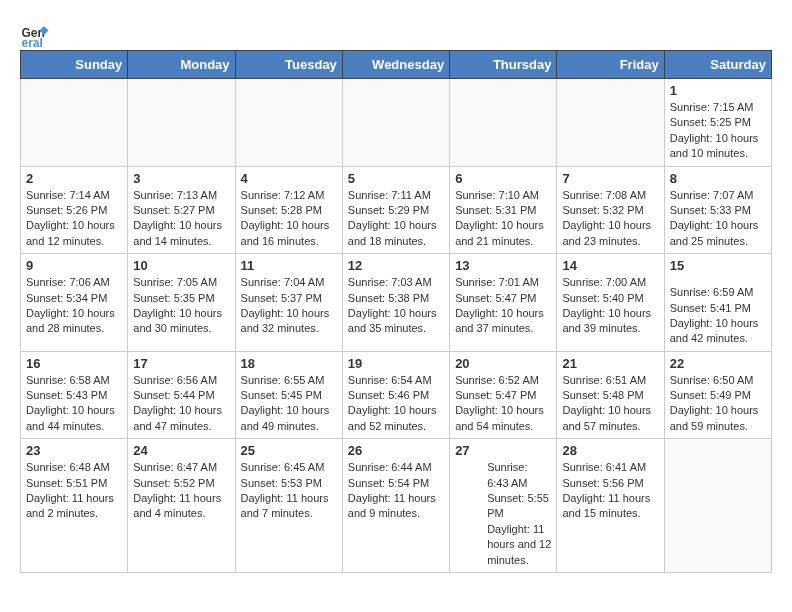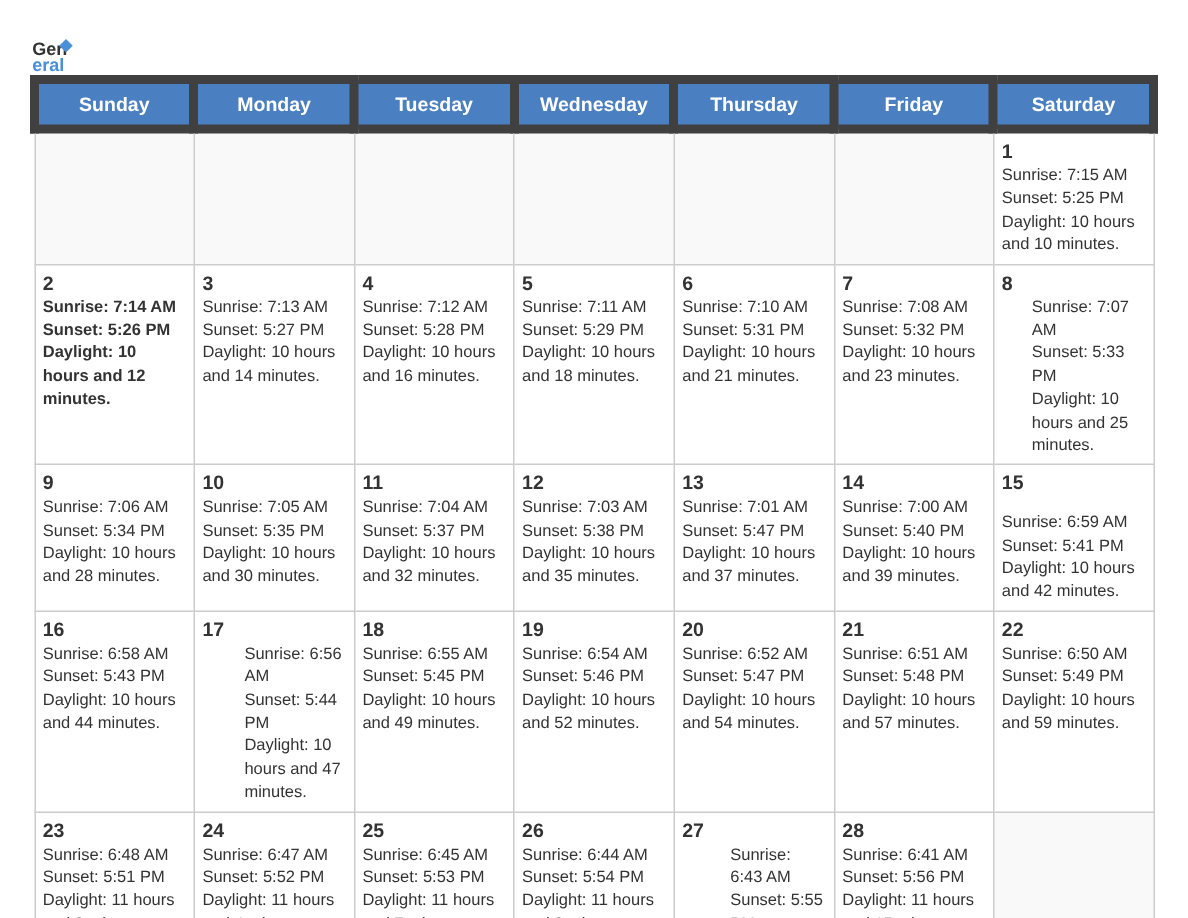"Sunday" .calendar th { border: 6px solid #404040 -> 1px solid #404040; text-align: center -> right }
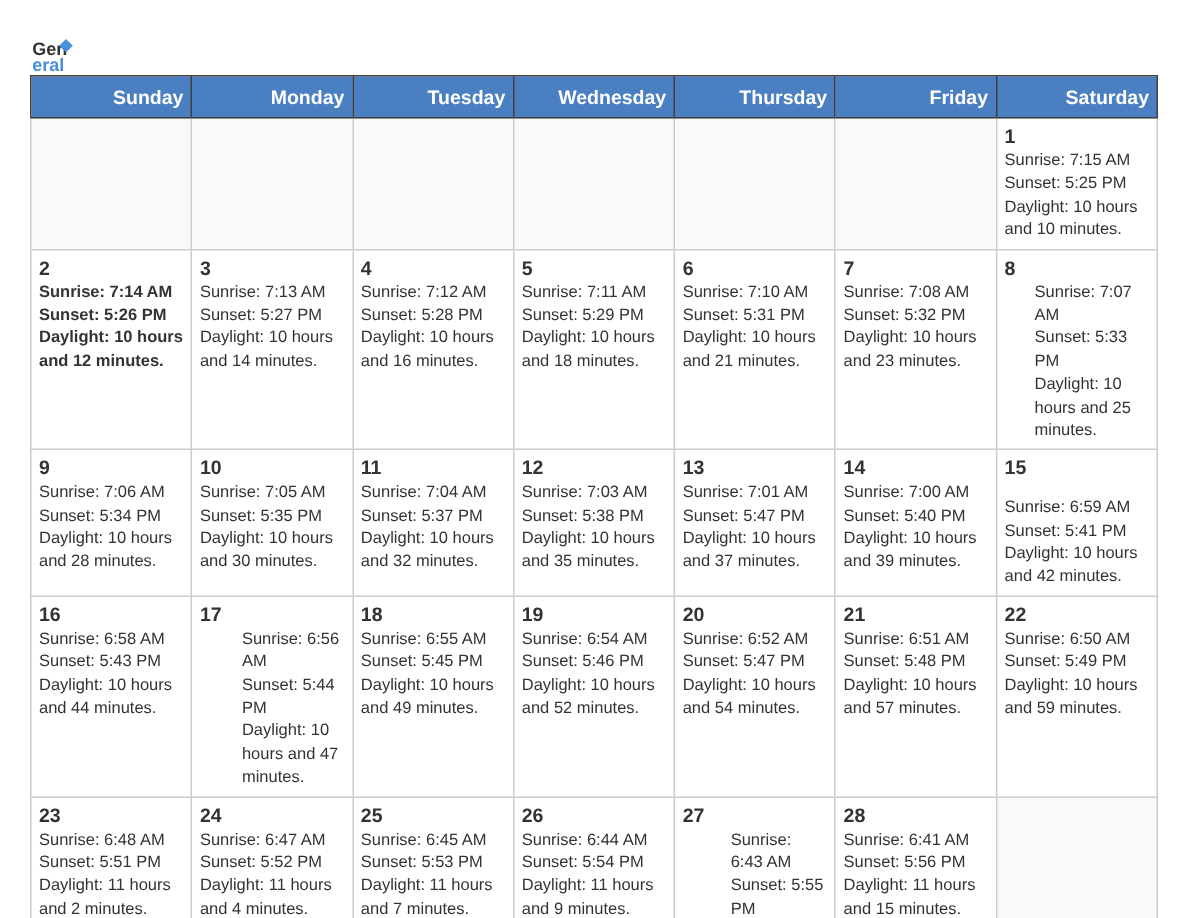"Sunrise: 7:14 AM" div.day-info { font-weight: bold -> none }
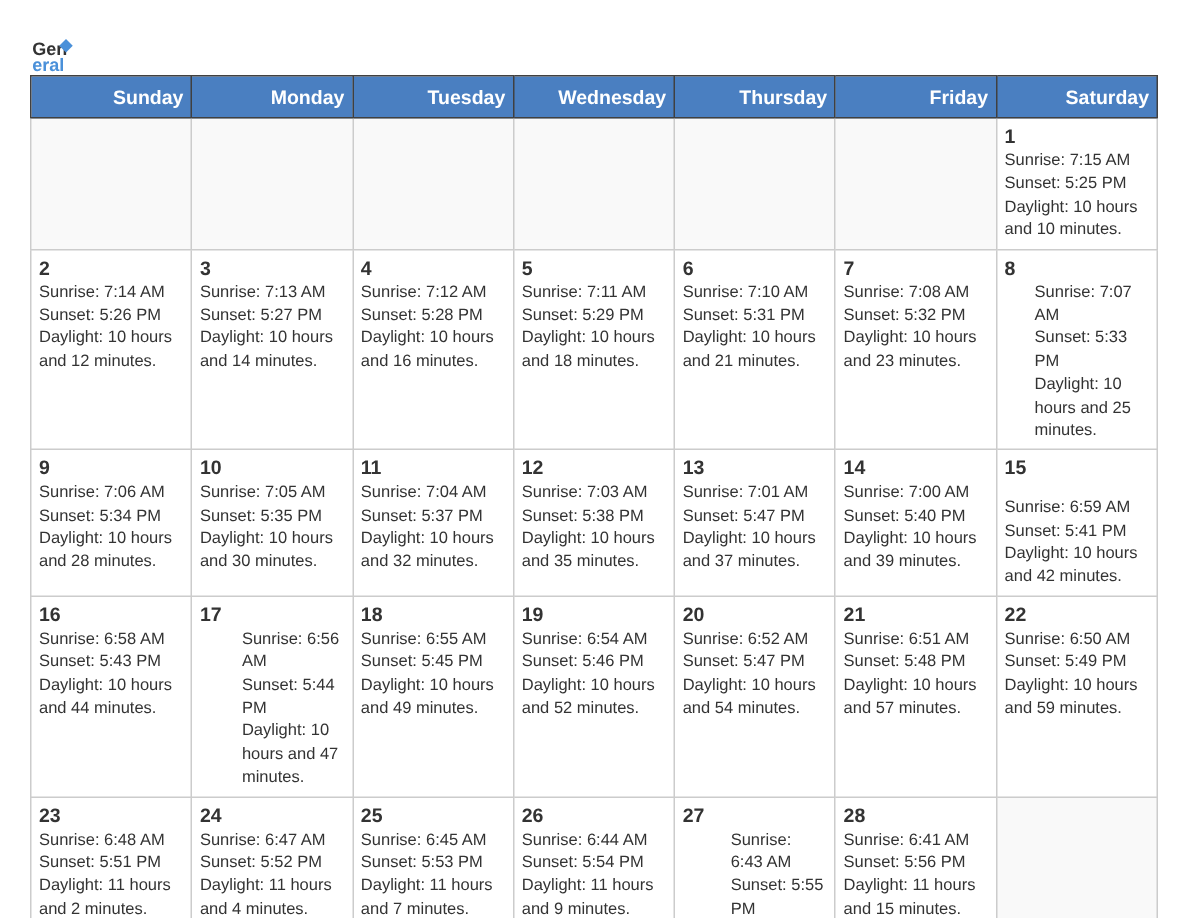"Sunrise: 7:07 AM" div.day-info { margin-left: 20px -> none }
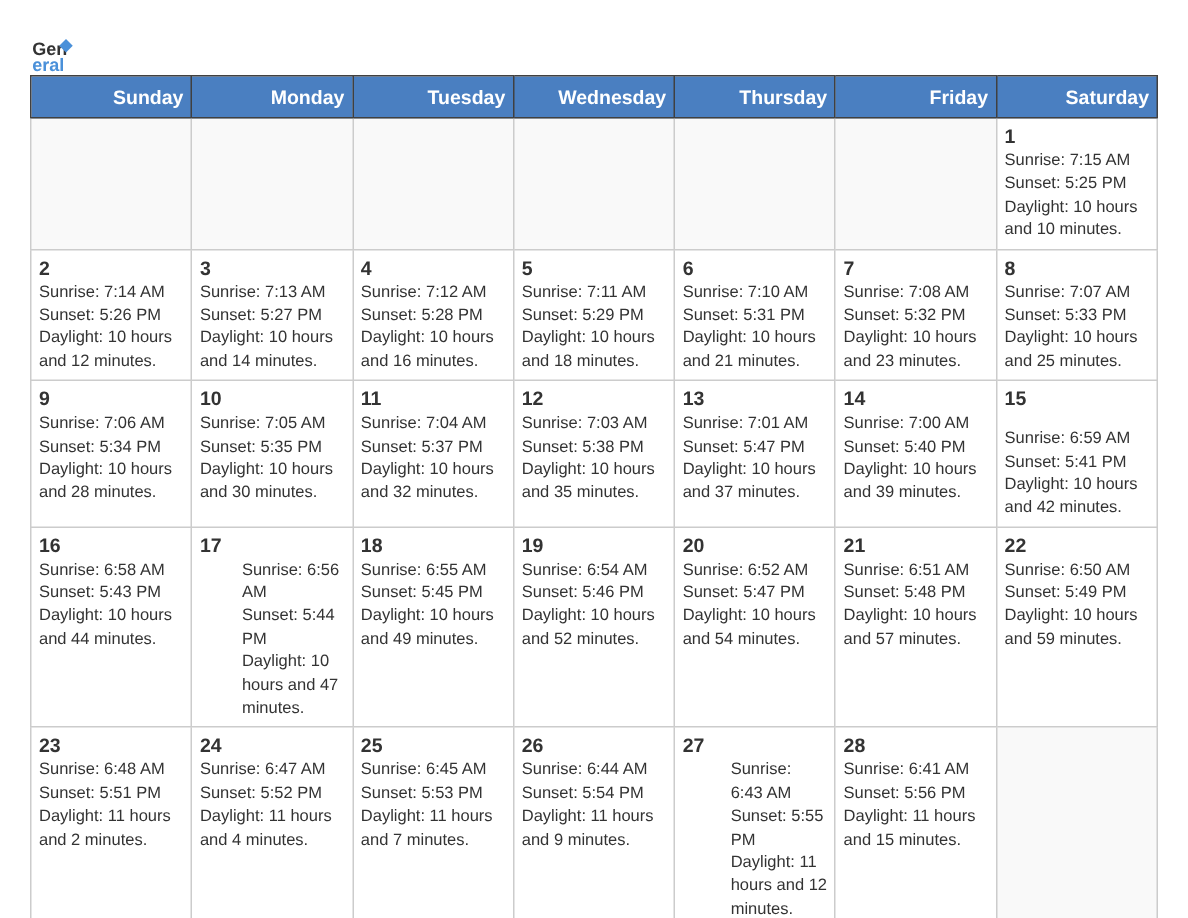"Sunrise: 6:56 AM" div.day-info { margin-left: 28px -> none }
